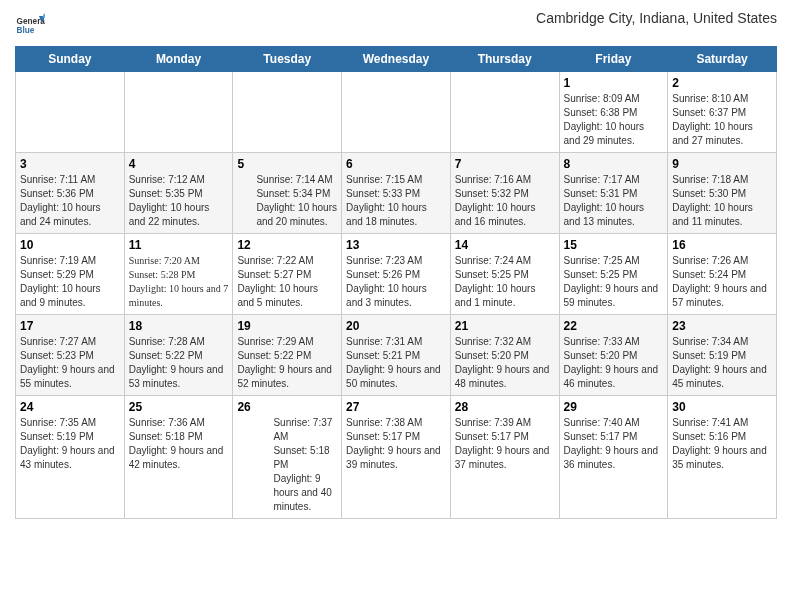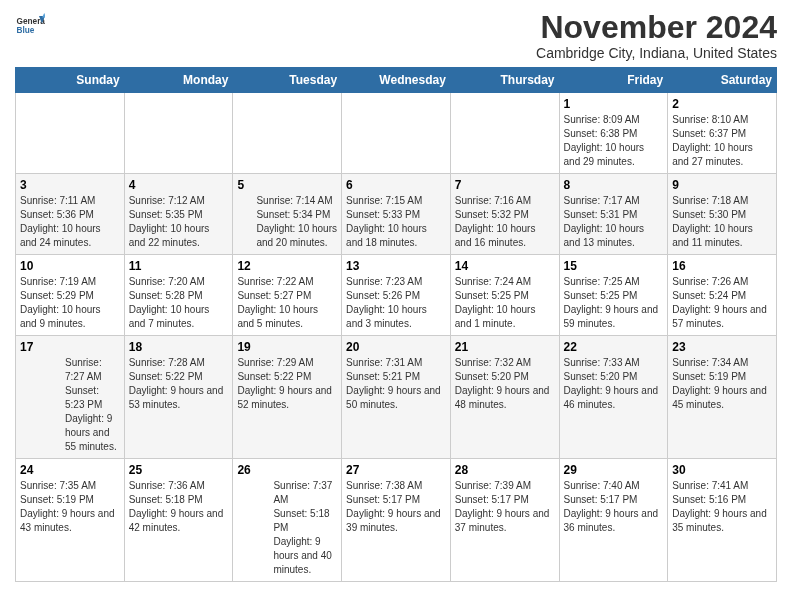"November 2024" div.main-title { html: <div>November 2024</div> -> none }
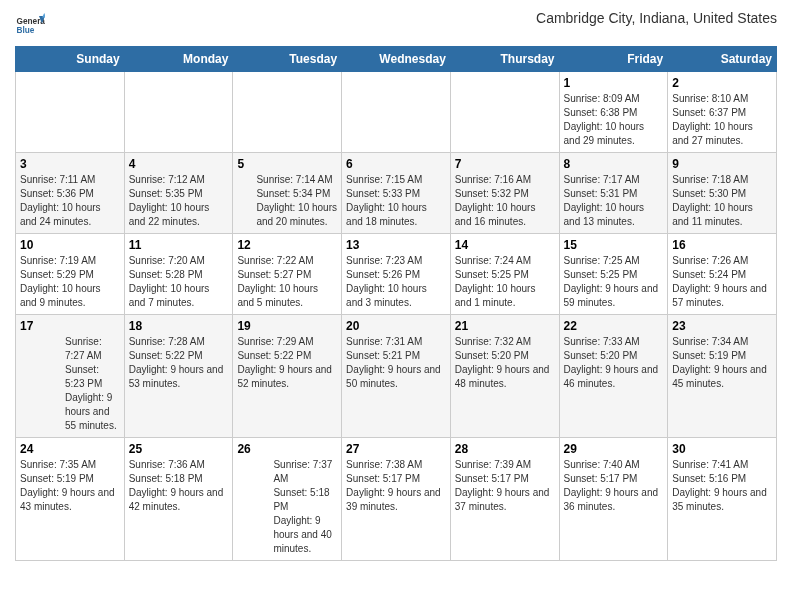"Sunday" thead tr th { text-align: right -> center }
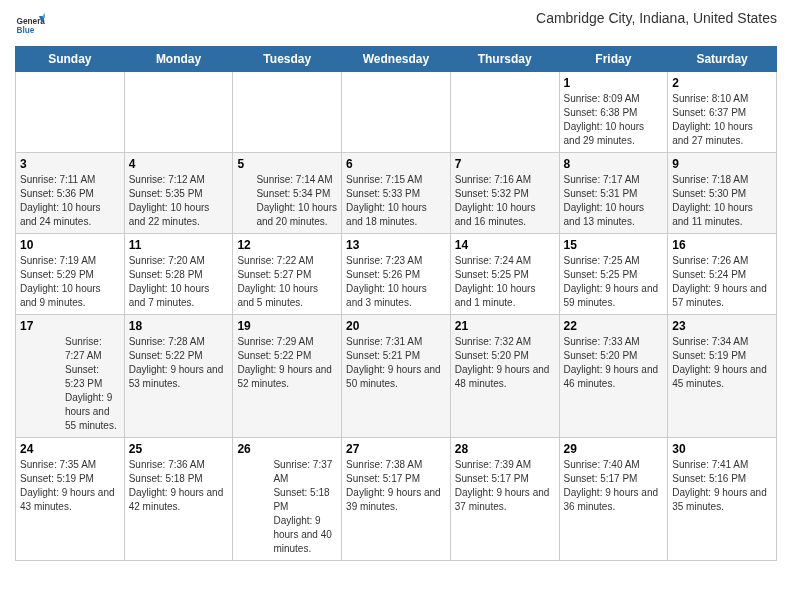"Sunrise: 7:20 AM" div.day-info { font-family: none -> Liberation Serif, serif }
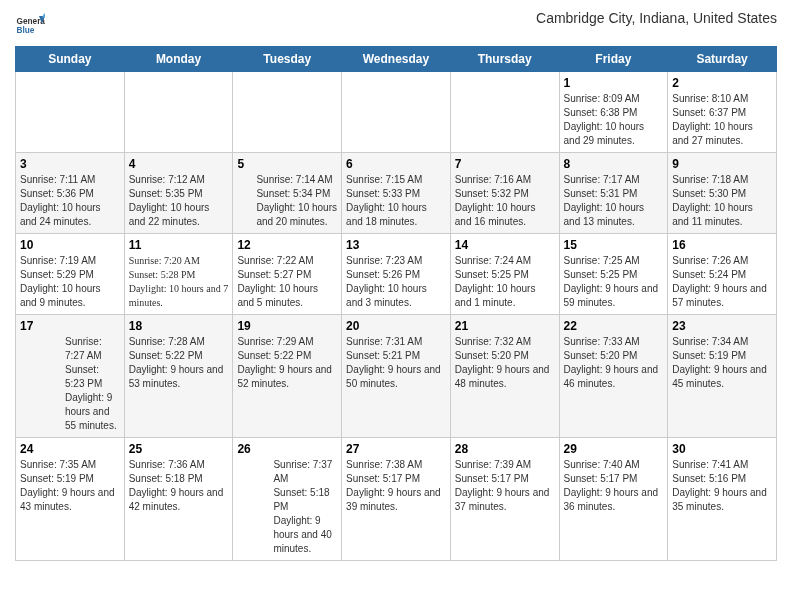"Sunrise: 7:27 AM" div.day-info { margin-left: 45px -> none }
